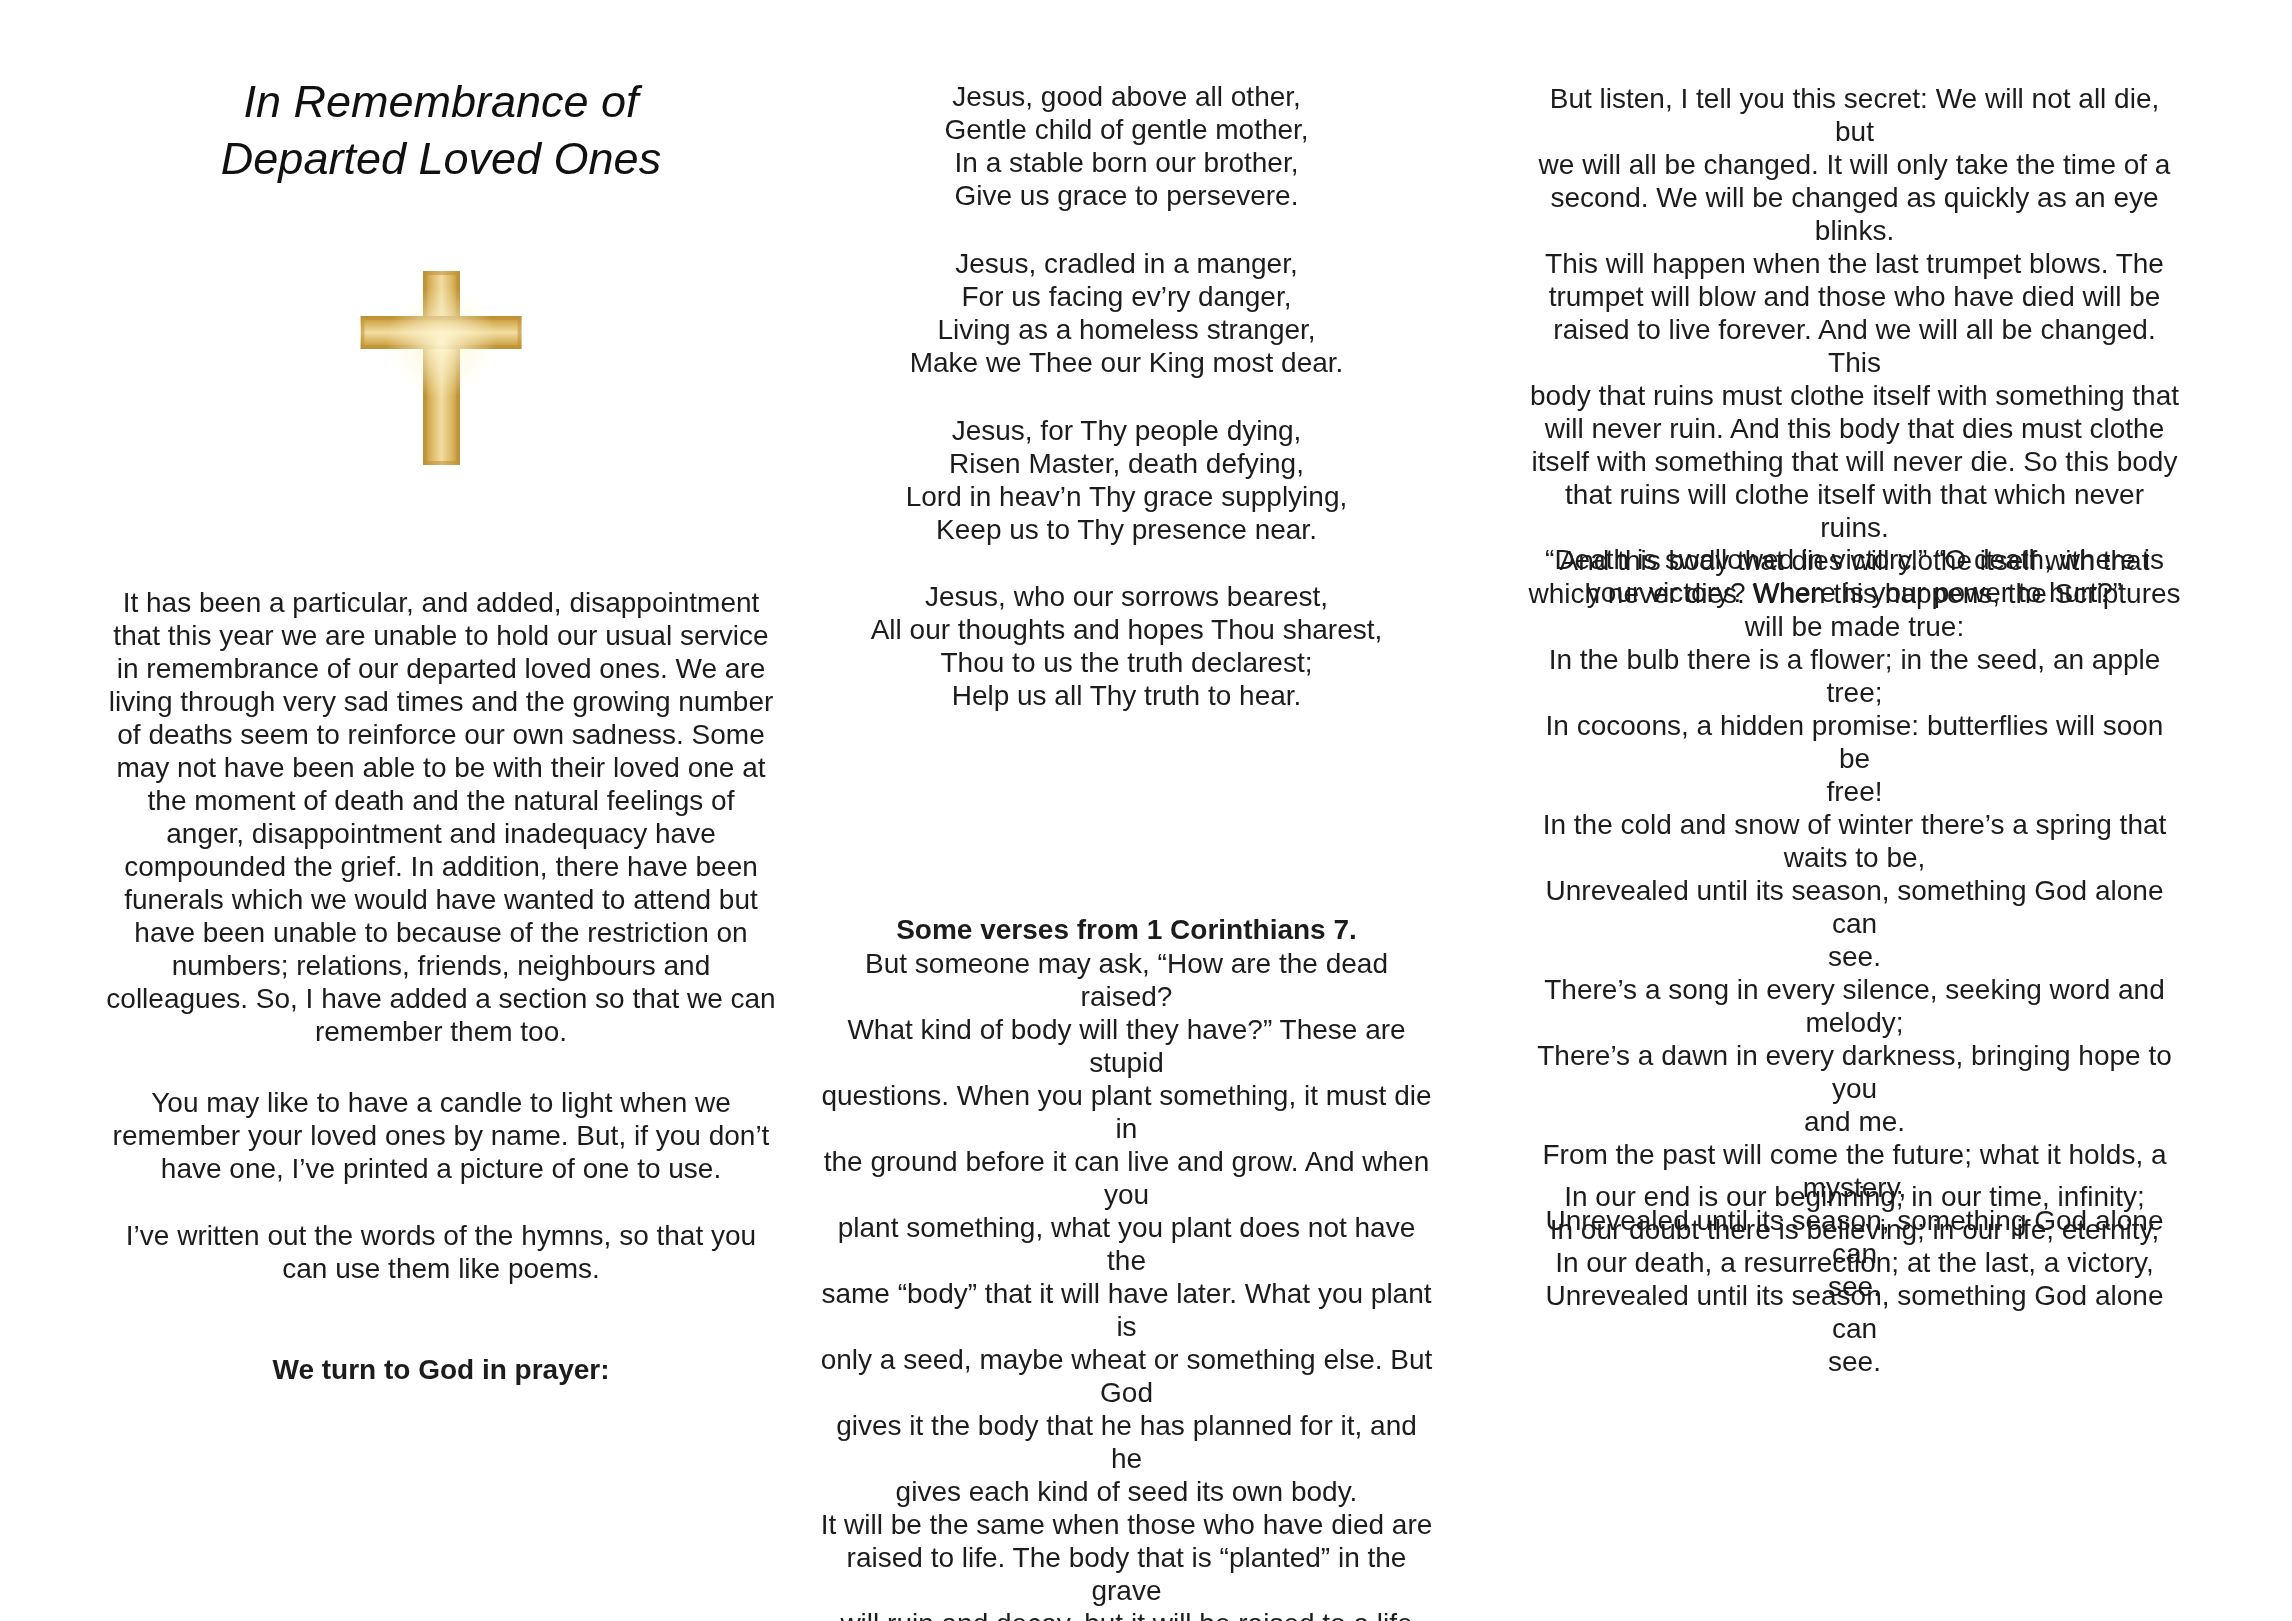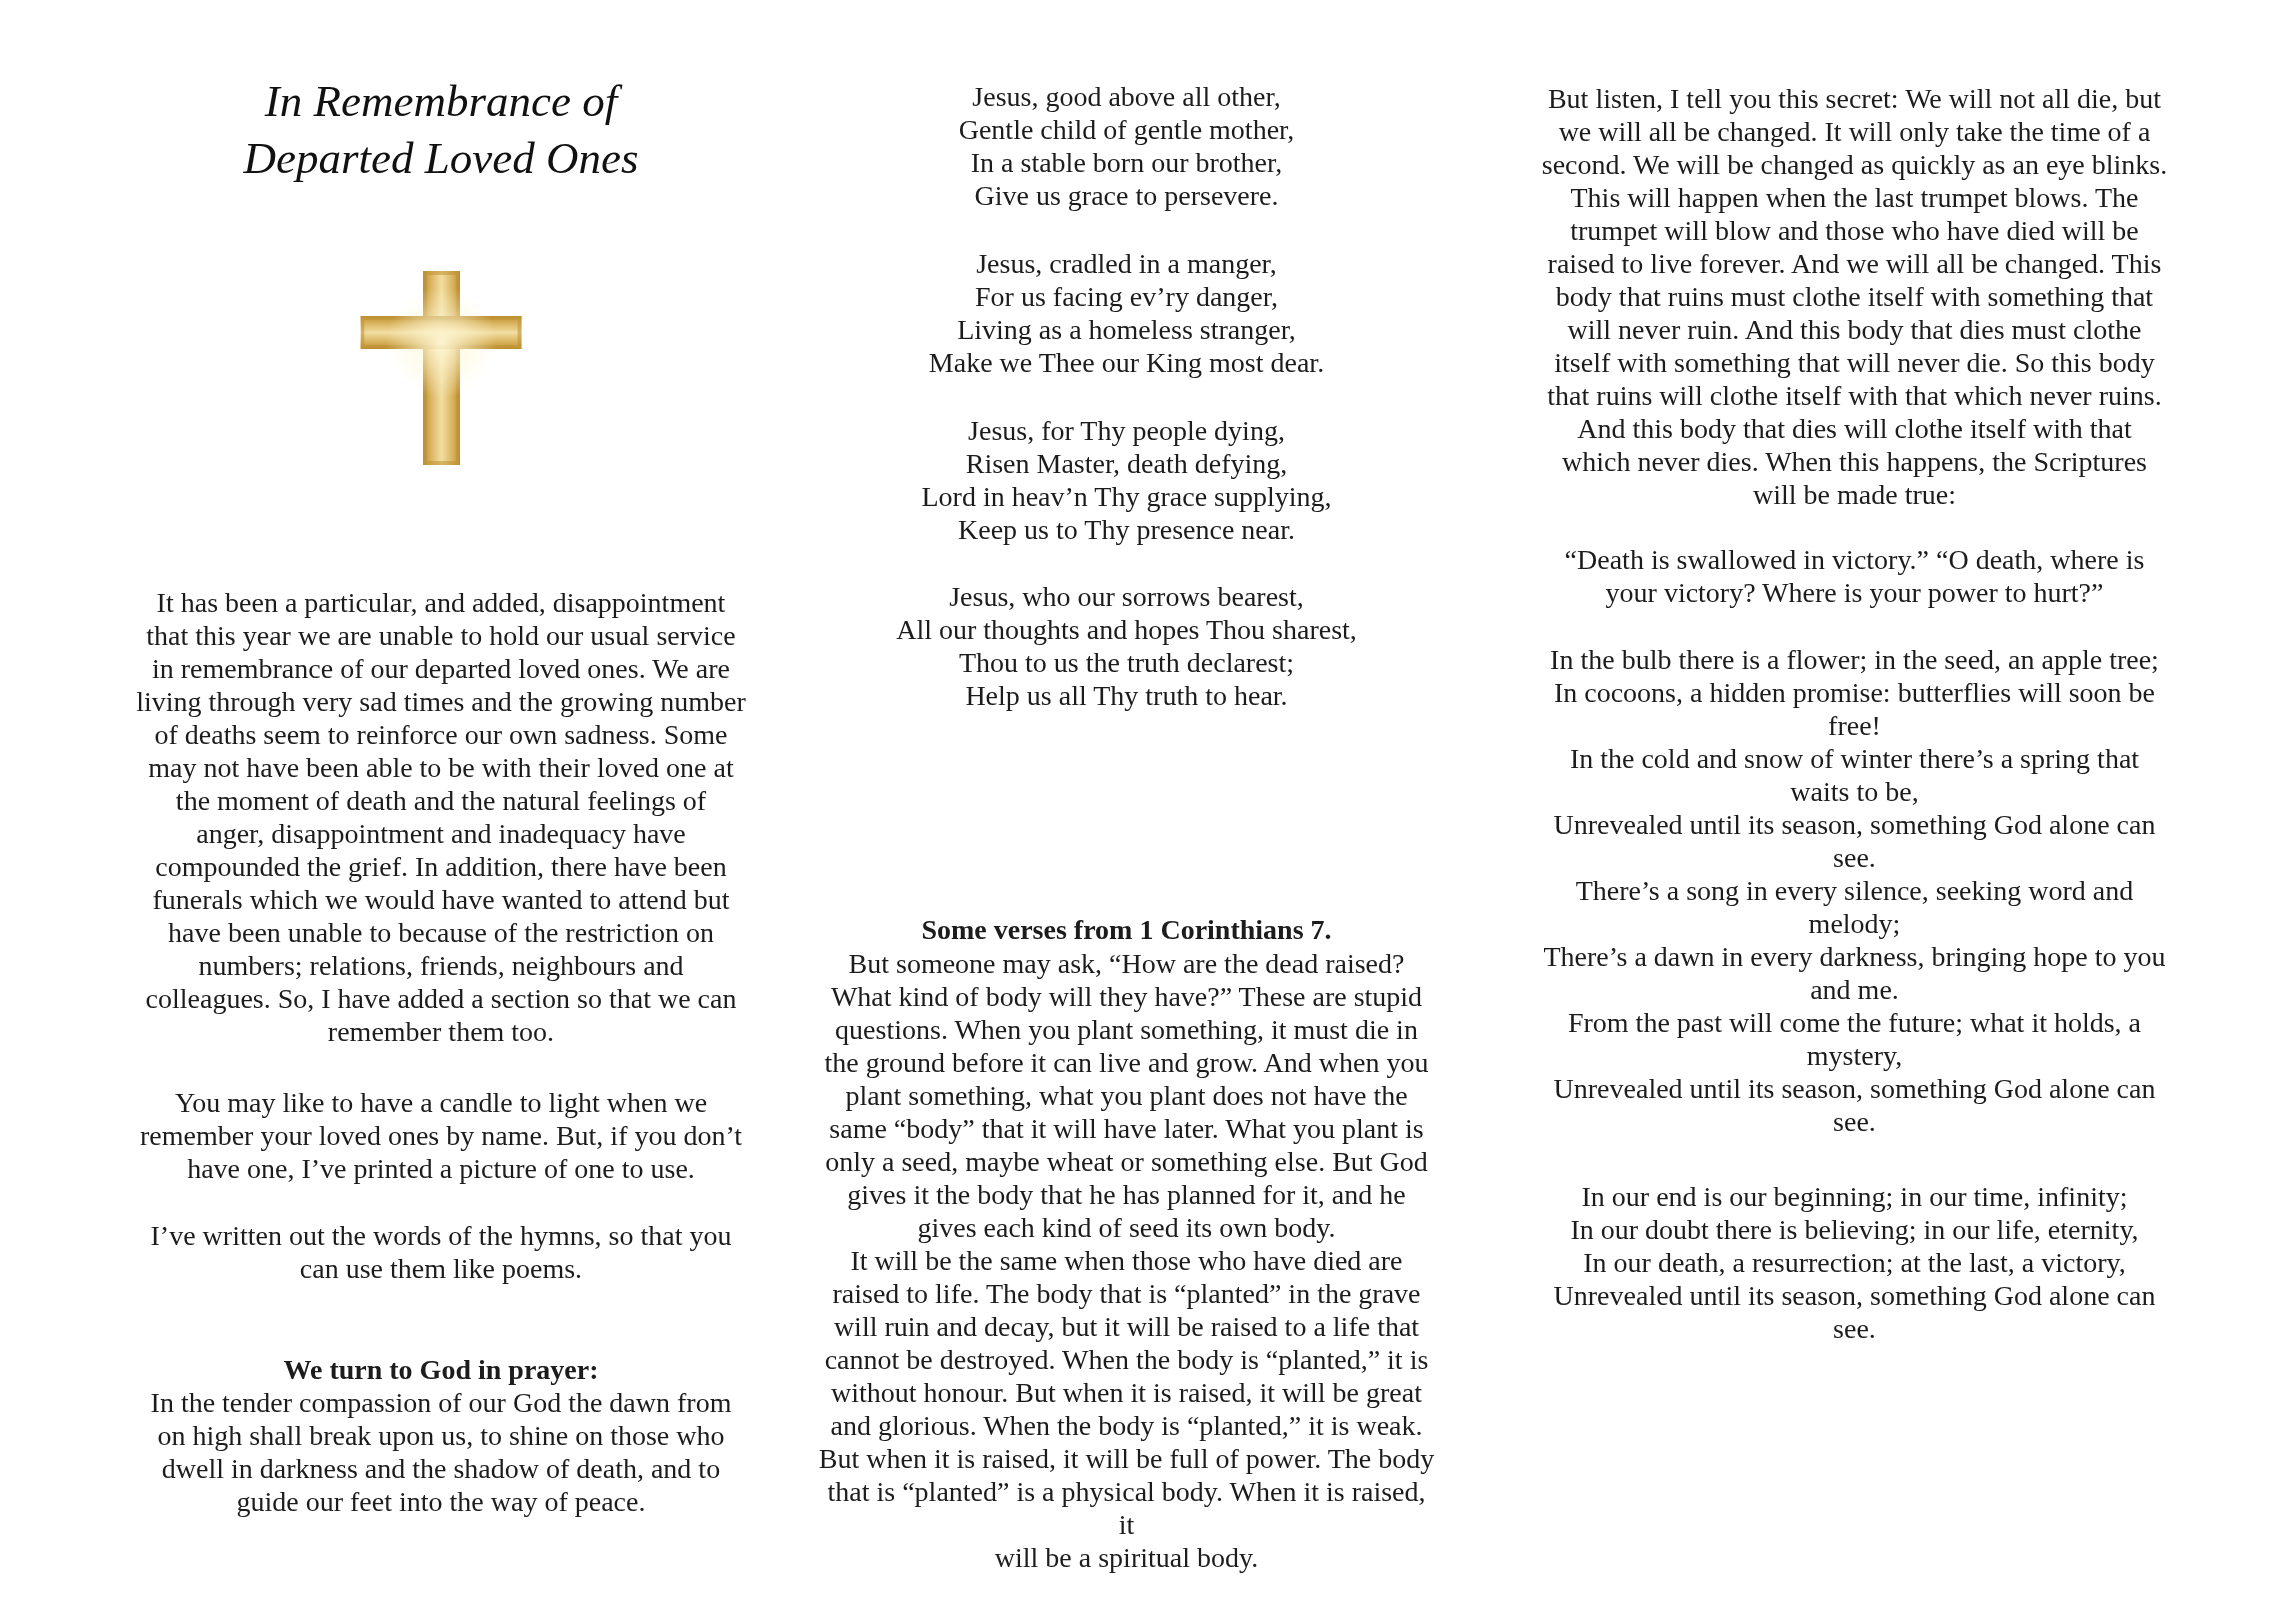"In Remembrance of" .page { font-family: Liberation Serif, serif -> Liberation Sans, sans-serif }
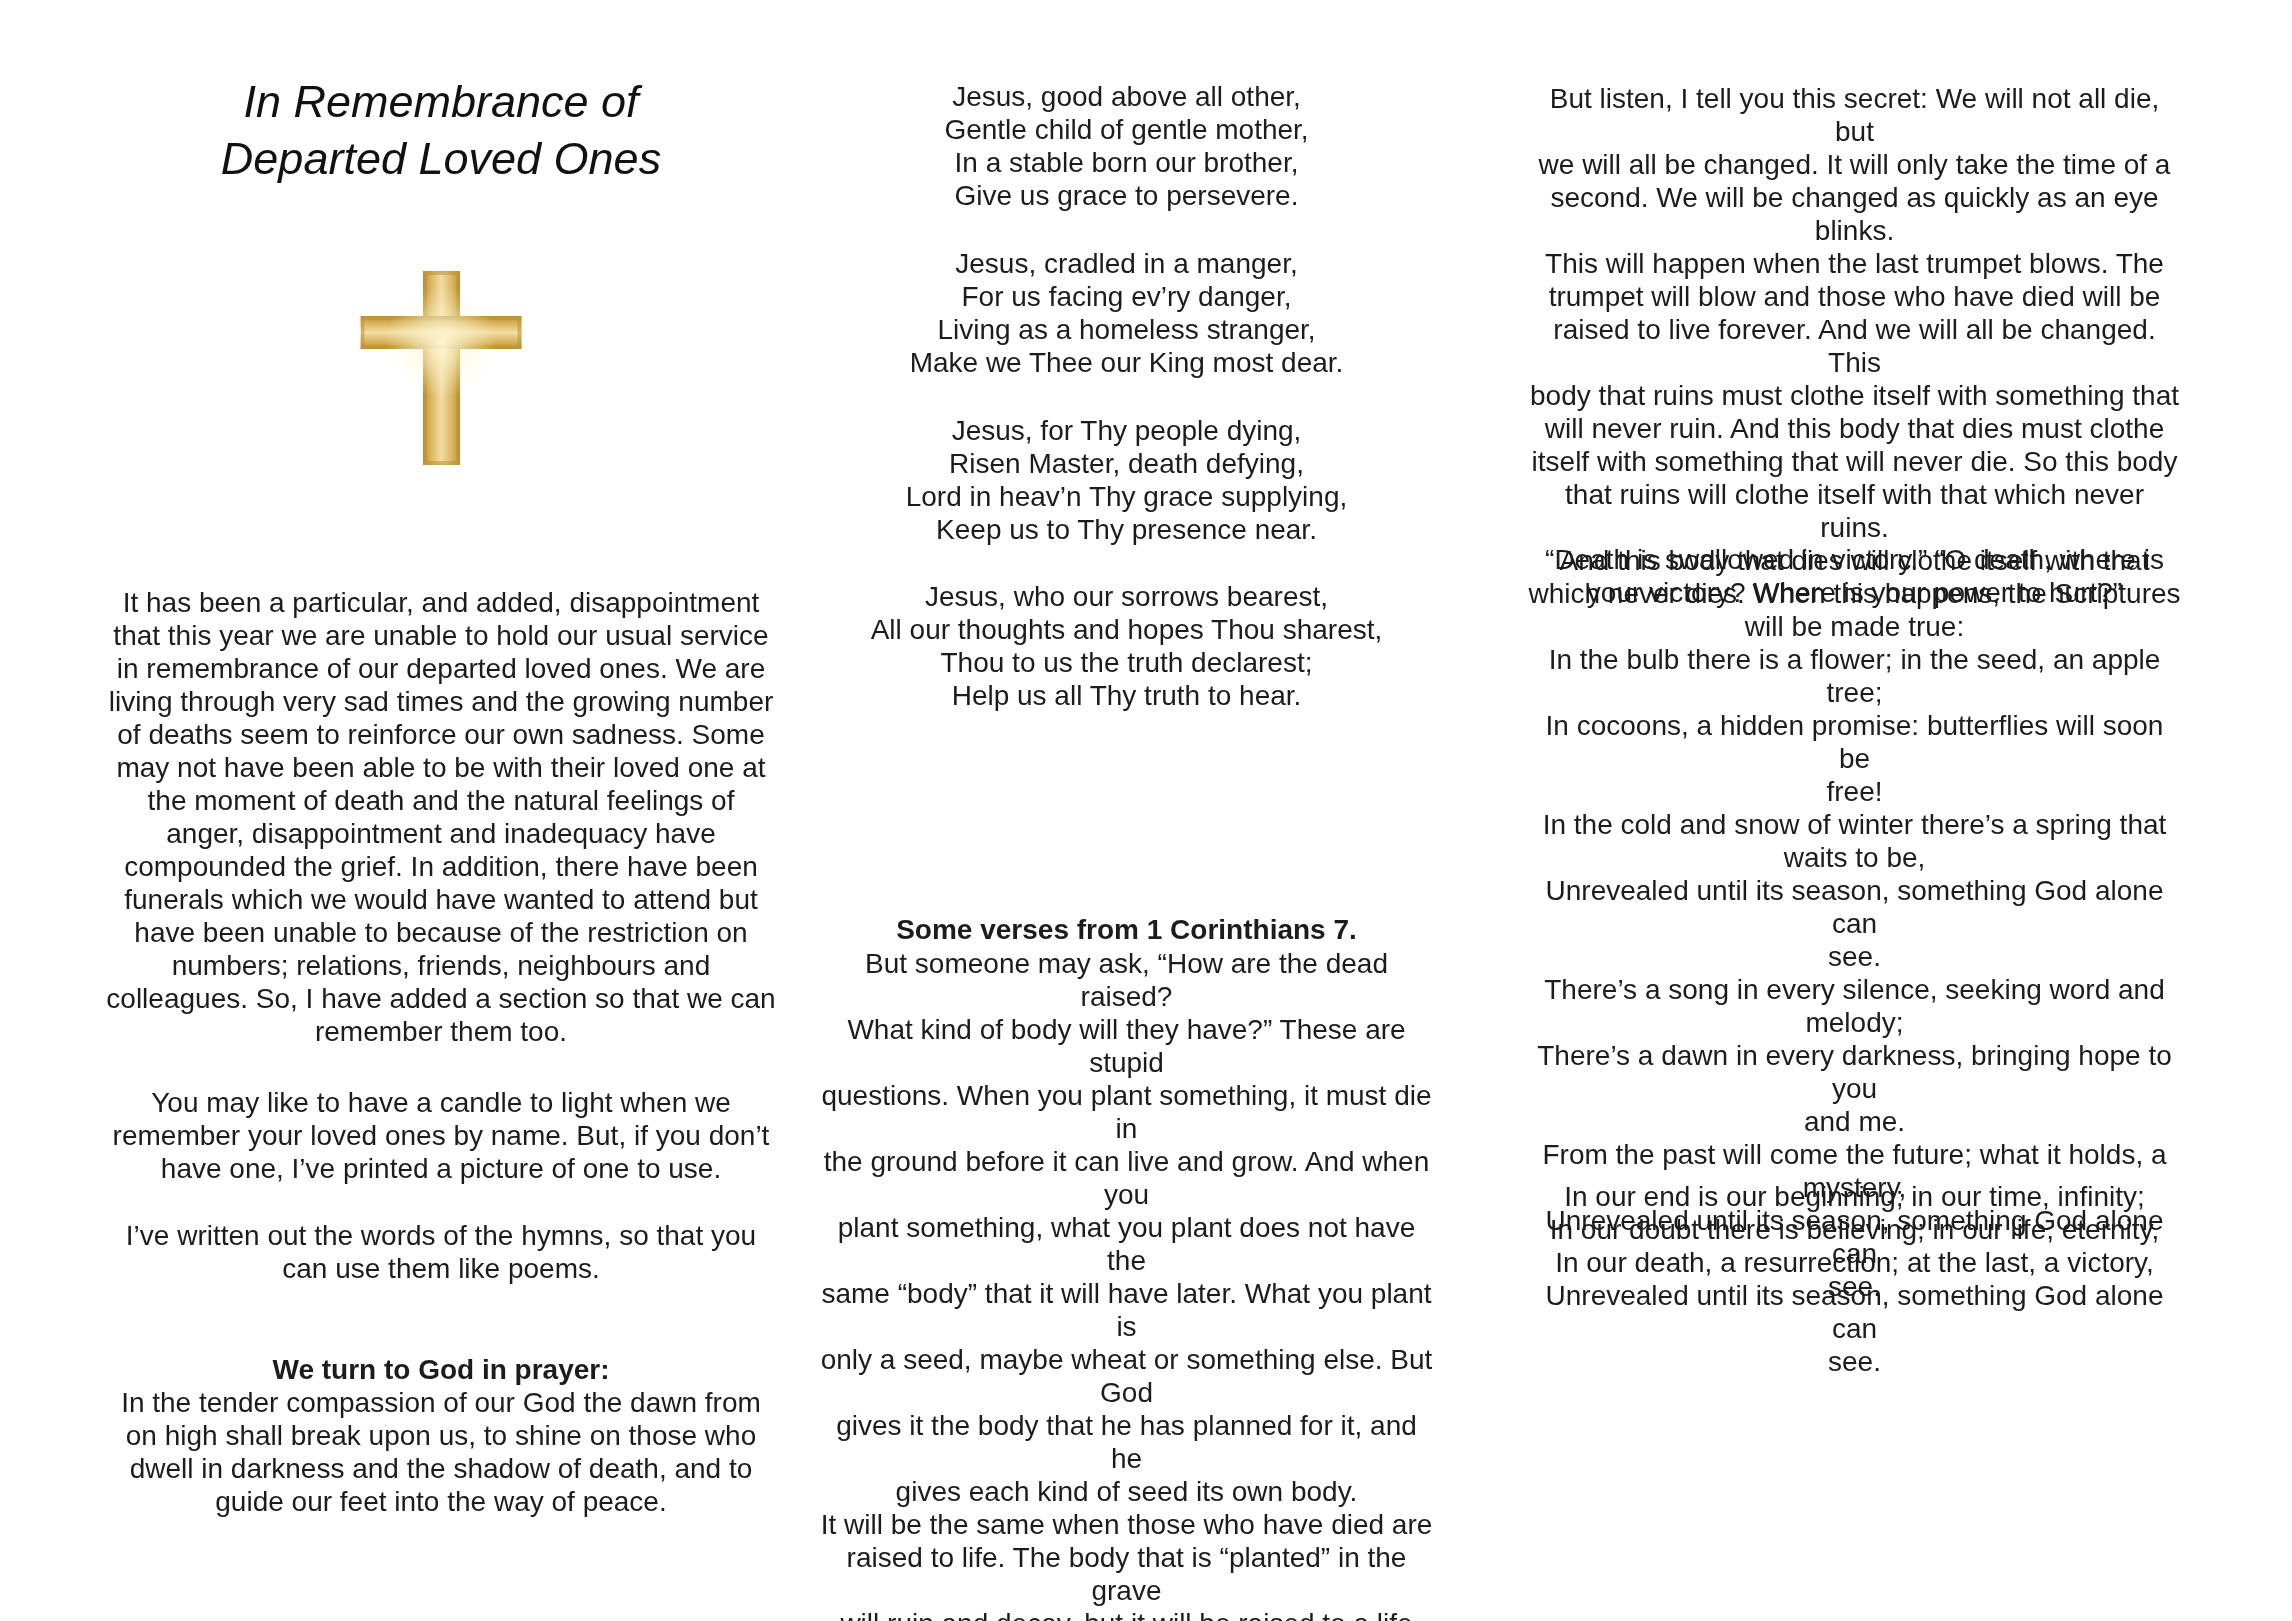"In the tender compassion of" div.block { html: <div>In the tender compassion of our God the dawn from on high shall break upon us, to shine on those who dwell in darkness and the shadow of death, and to guide our feet into the way of peace.</div> -> none }
